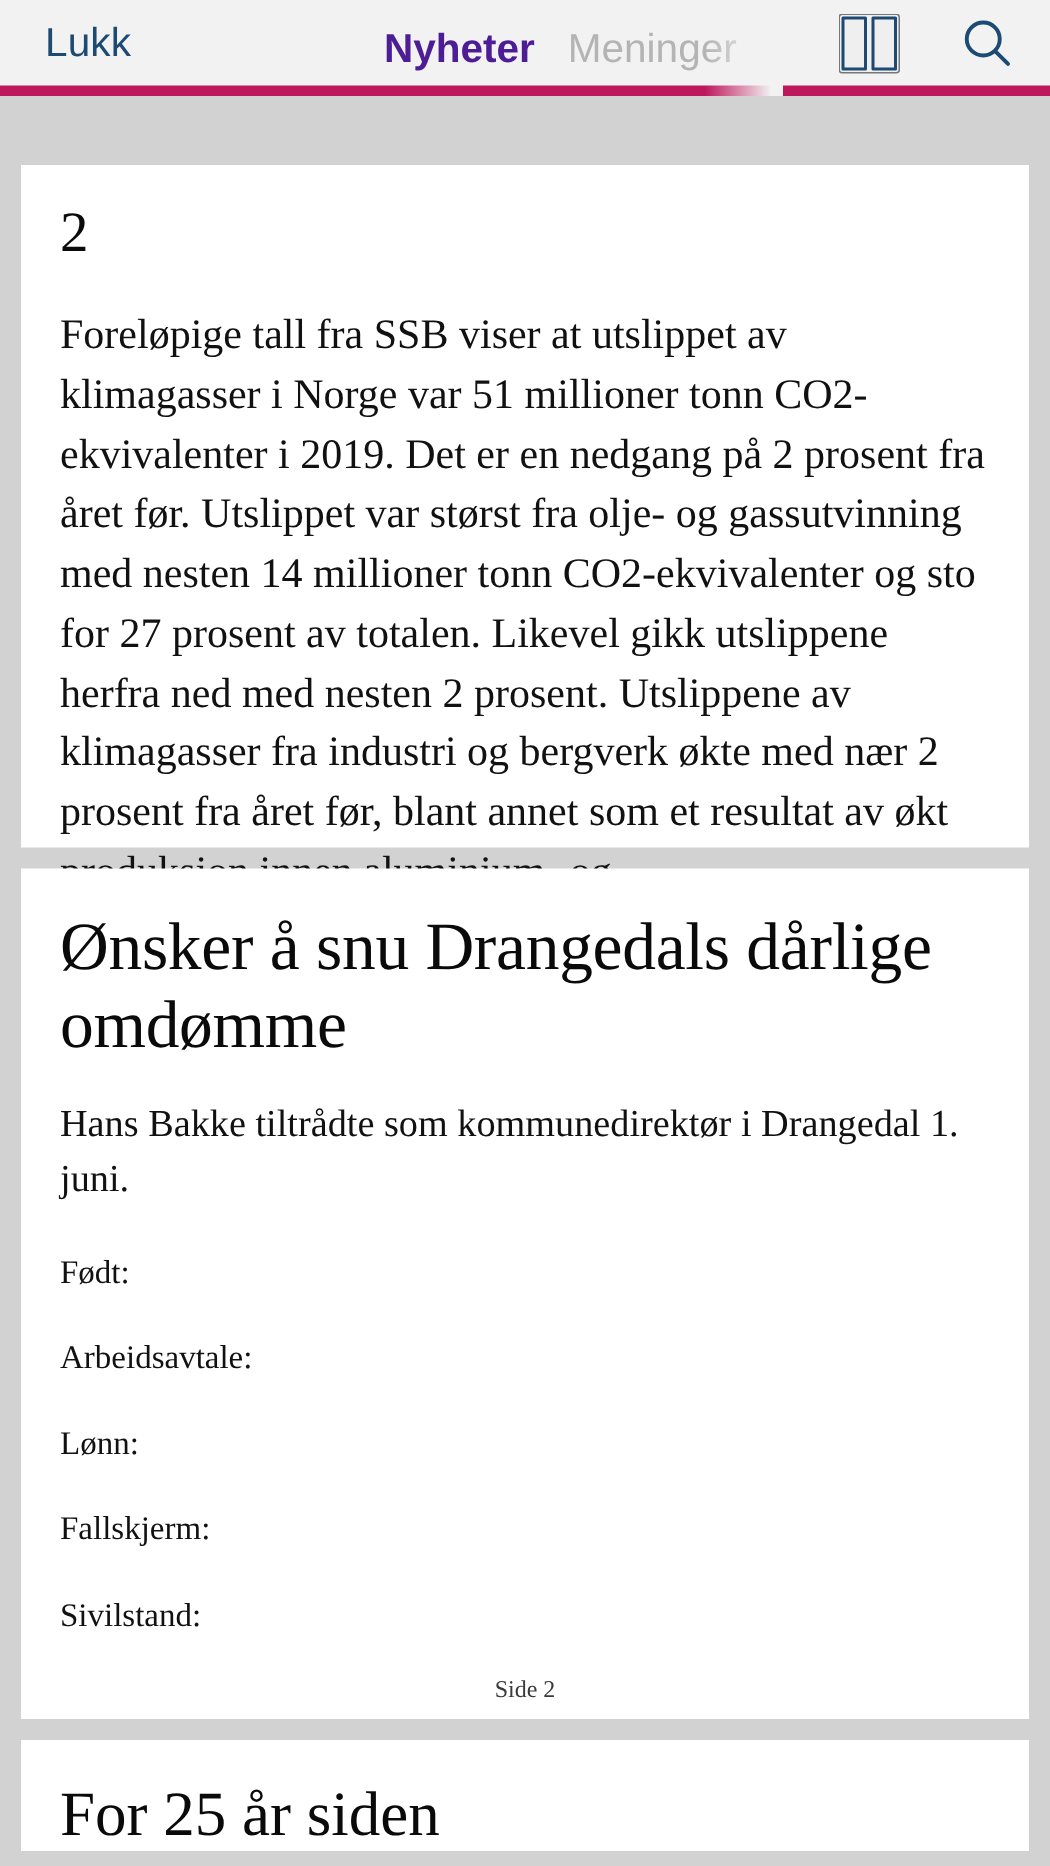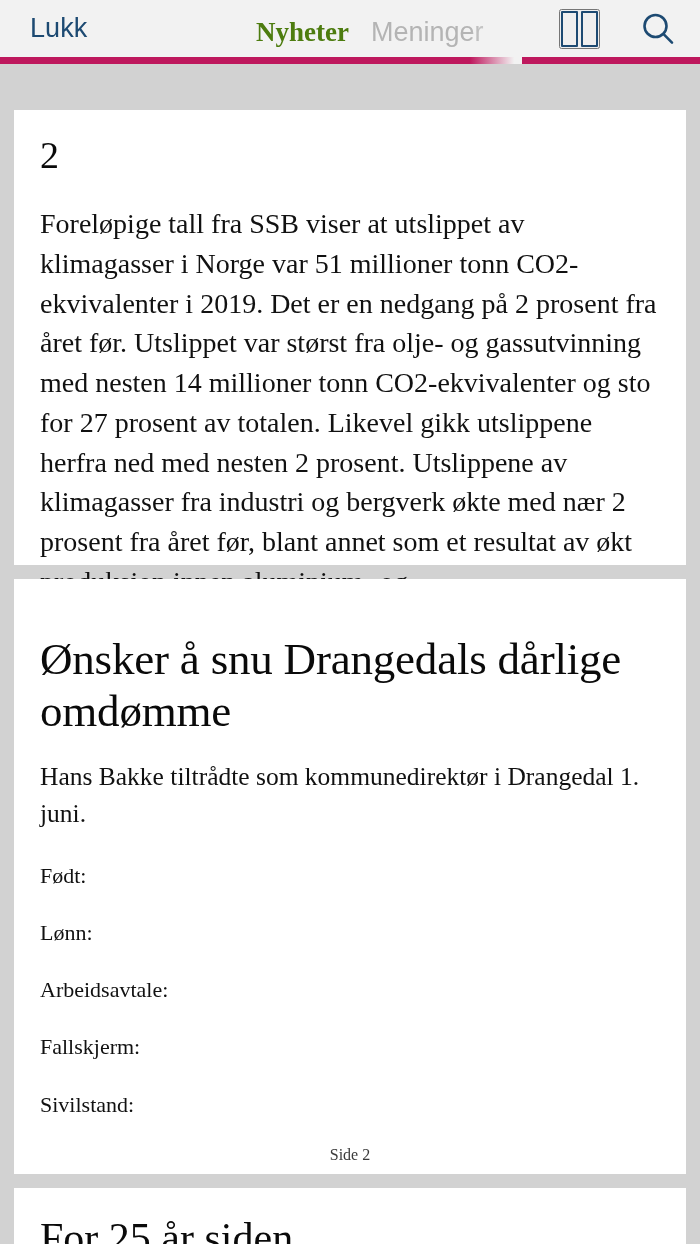"Nyheter" .nav-tab.active { color: #4d7c0f -> #4c1d95; font-family: Liberation Serif, serif -> none }
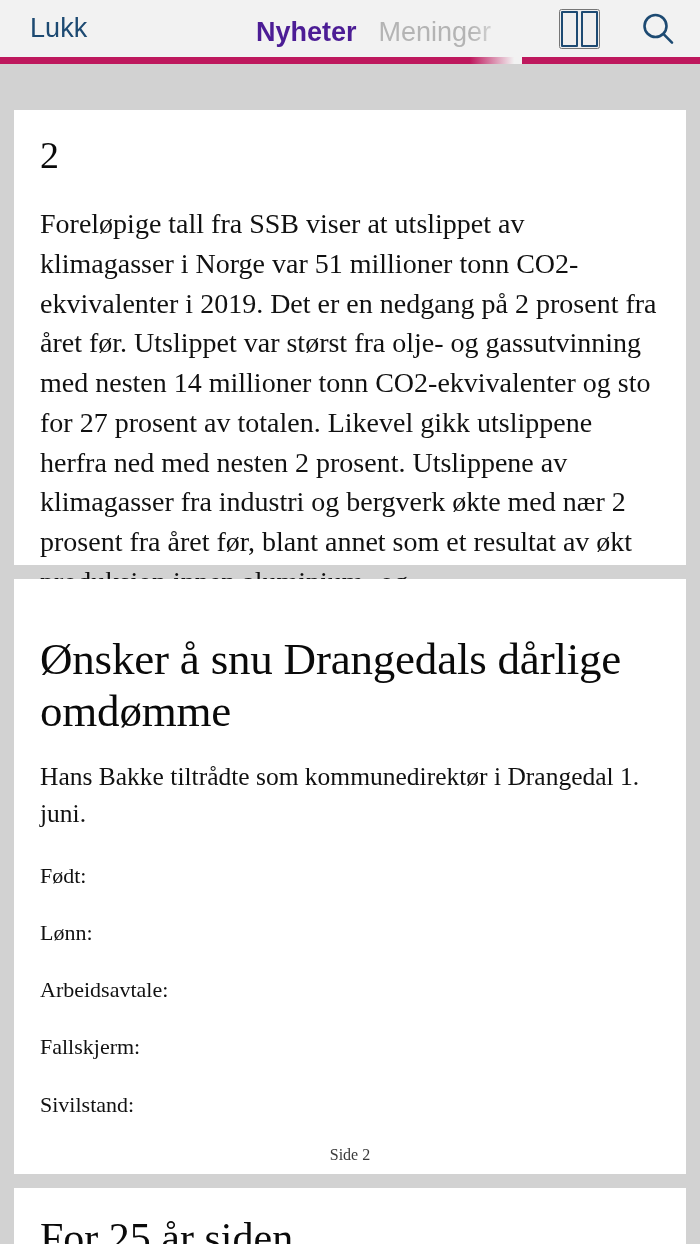"Ønsker å snu Drangedals dårlige" .headline { margin-top: 28px -> none }
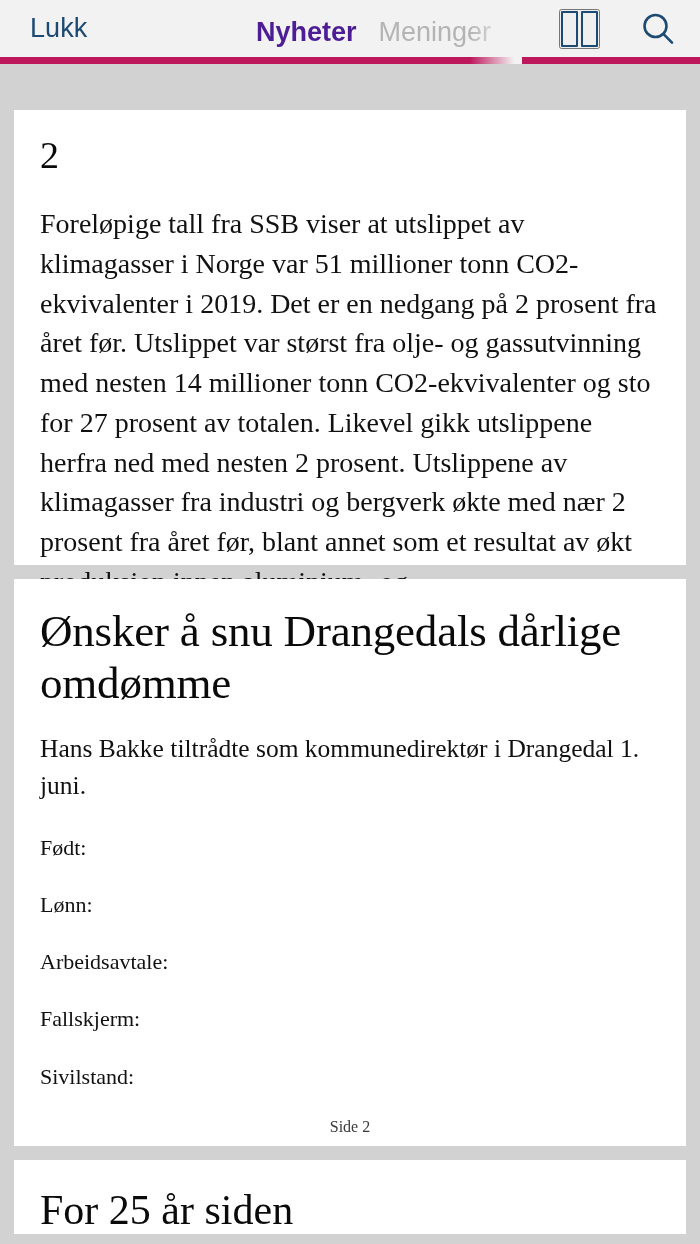"Lønn:" div.field { order: before "Arbeidsavtale:" -> after "Arbeidsavtale:" }
